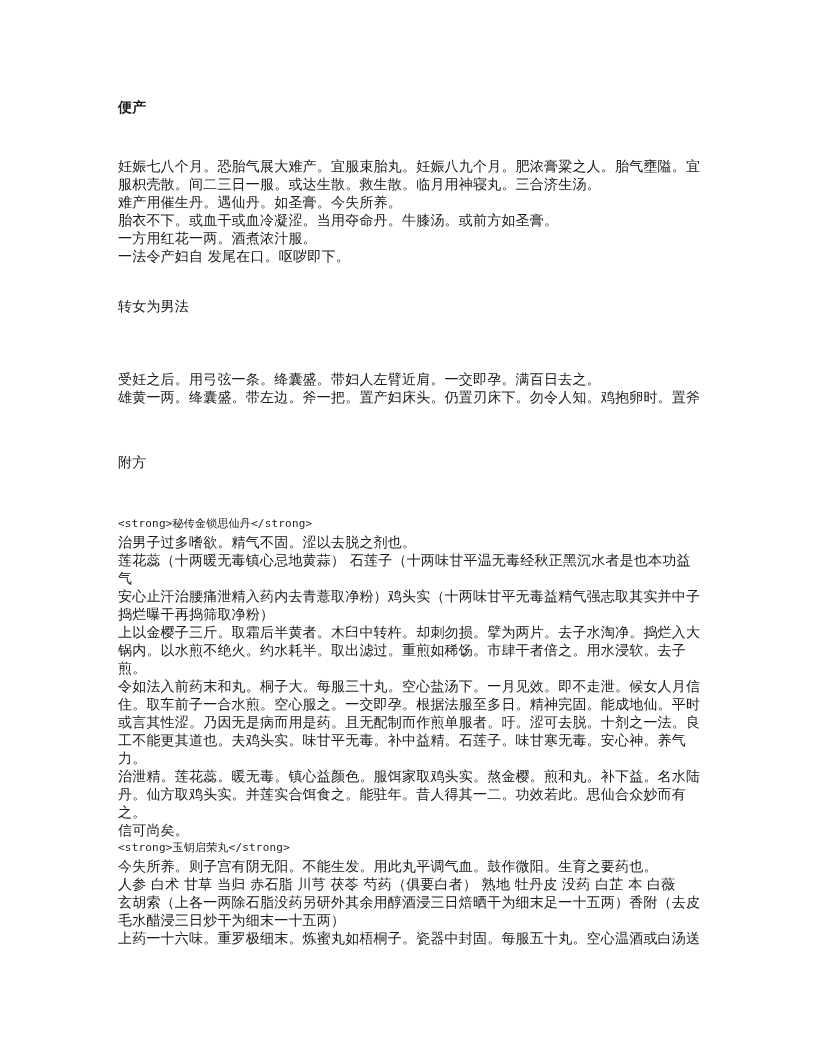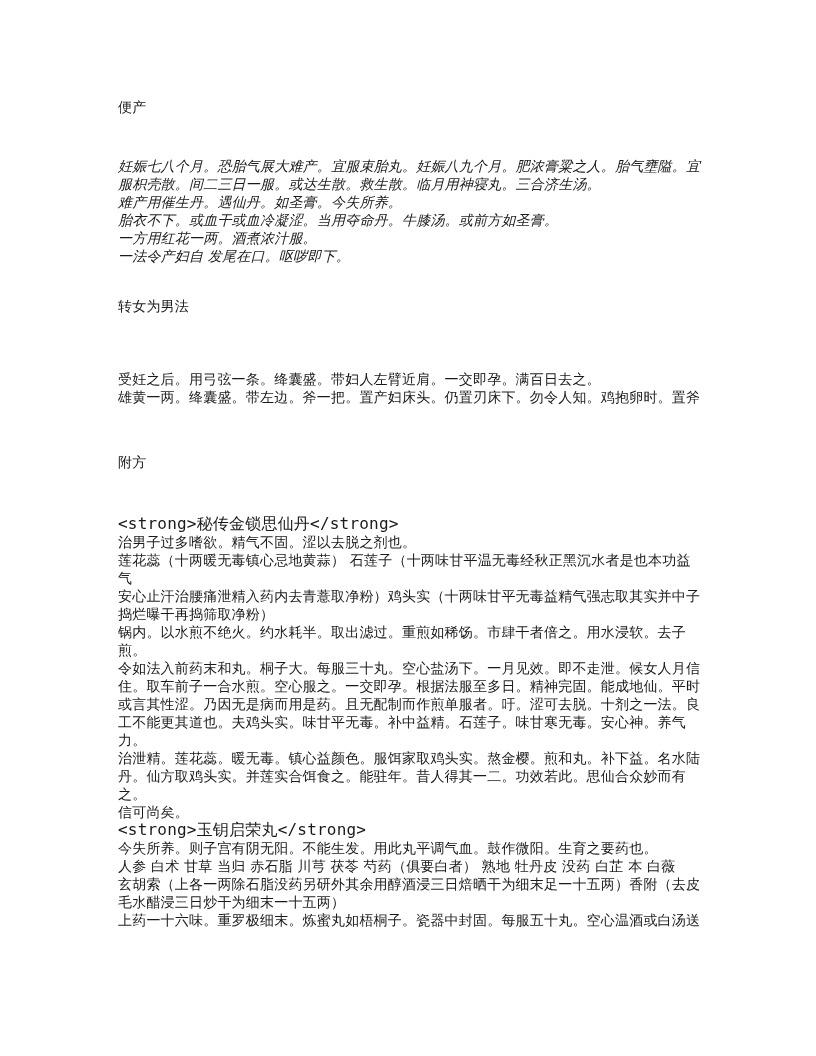"便产" div.block { font-weight: none -> bold }
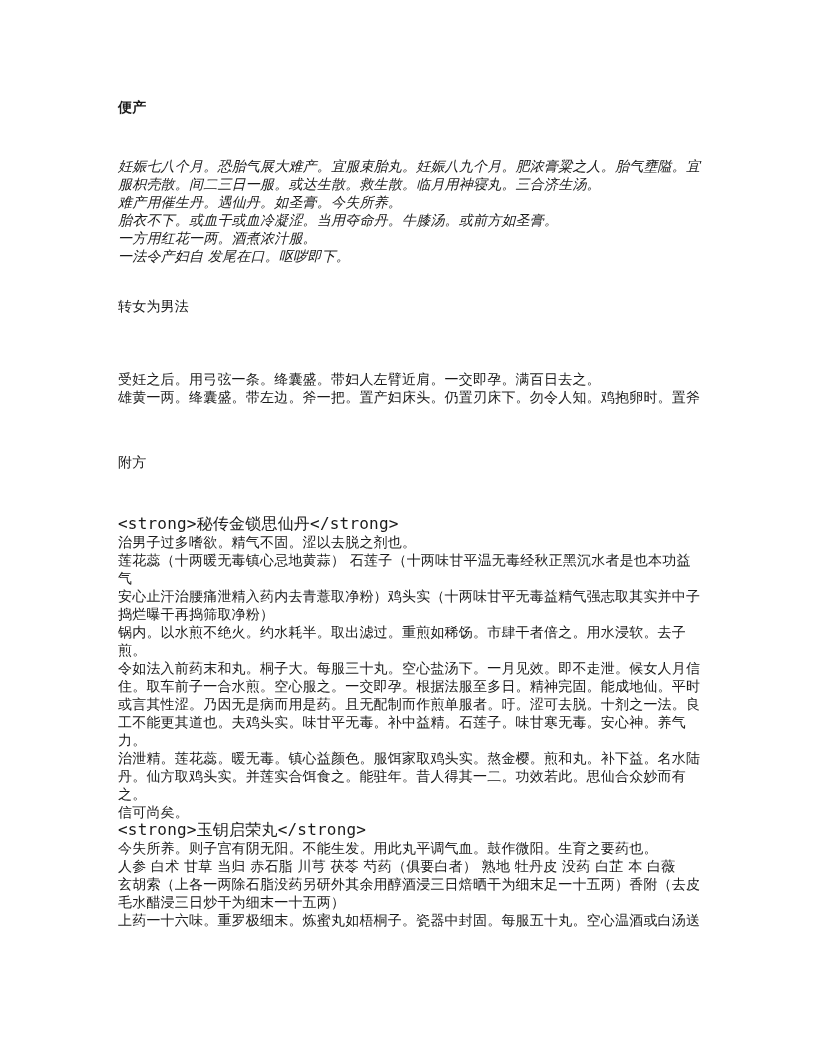"妊娠七八个月。恐胎气展大难产。宜服束胎丸。妊娠八九个月。肥浓膏粱之人。胎气壅隘。" div.block { font-style: italic -> none }
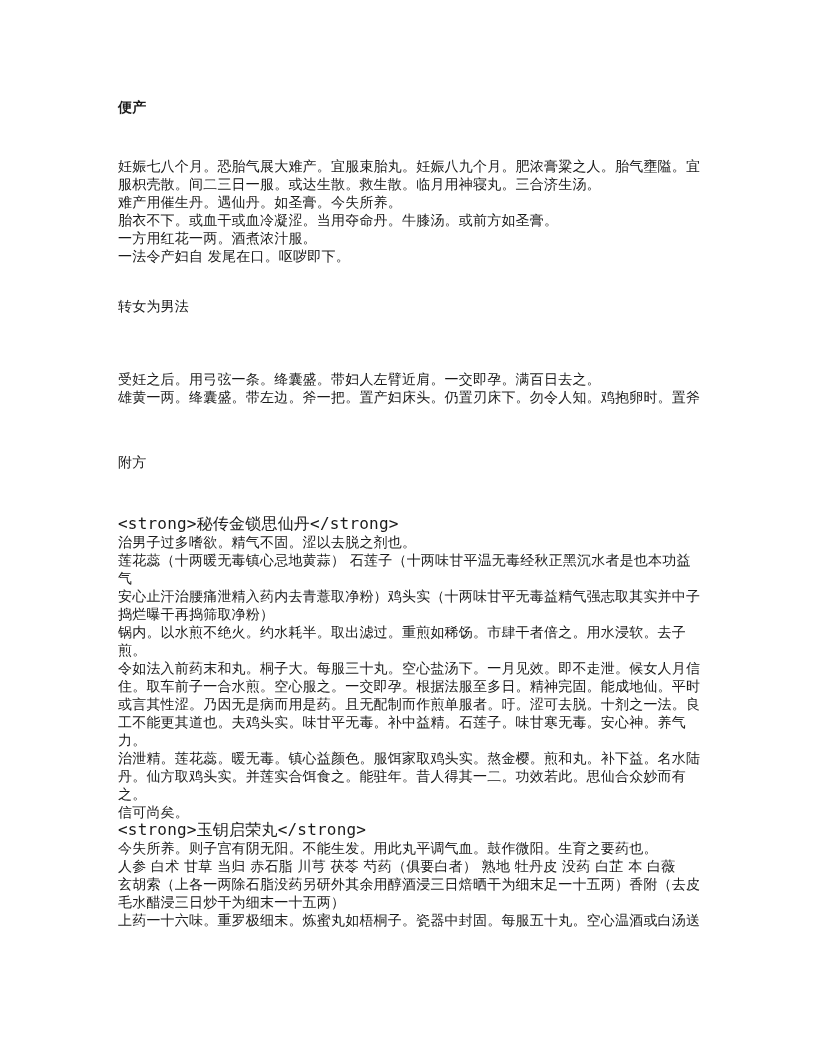"<strong>秘传金锁思仙丹</strong>" .tag { font-size: 16px -> 11px }
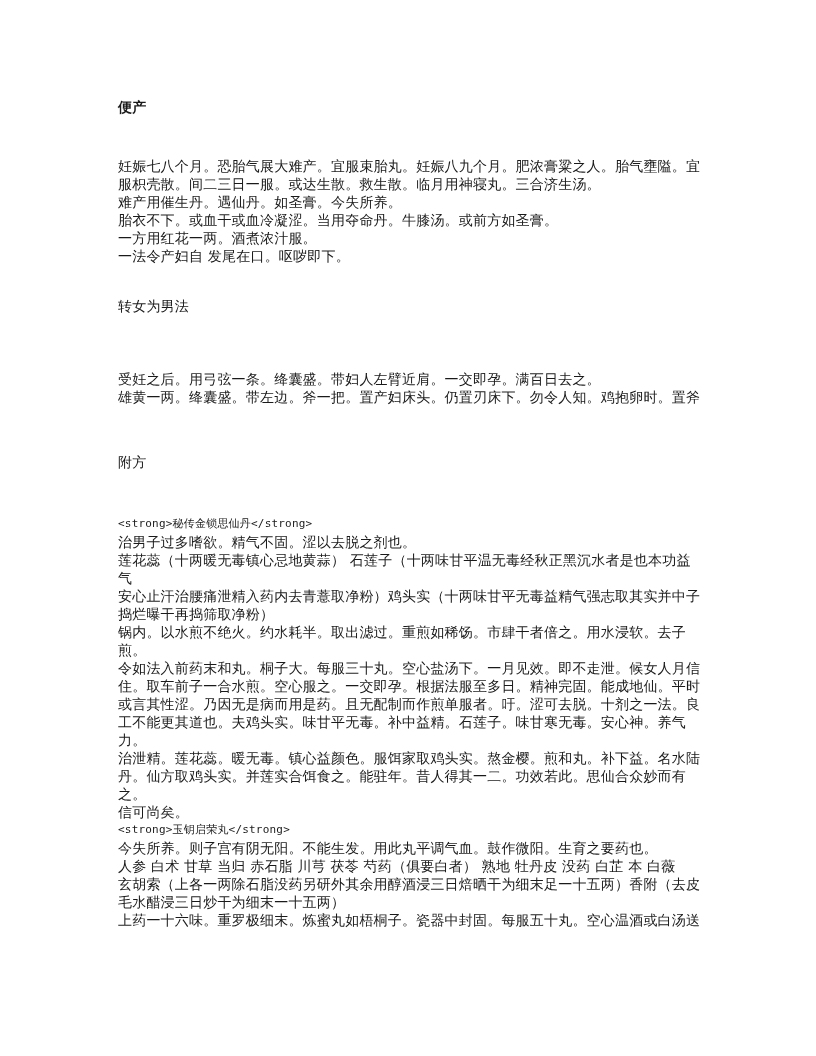"上以金樱子三斤。取霜后半黄者。木臼中转杵。却刺勿损。擘为两片。去子水淘净。捣烂入" span.line { html: none -> <span>上以金樱子三斤。取霜后半黄者。木臼中转杵。却刺勿损。擘为两片。去子水淘净。捣烂入大</span> }
